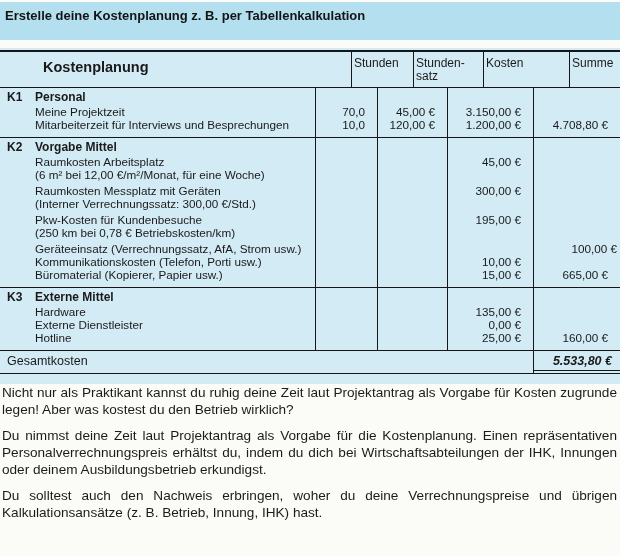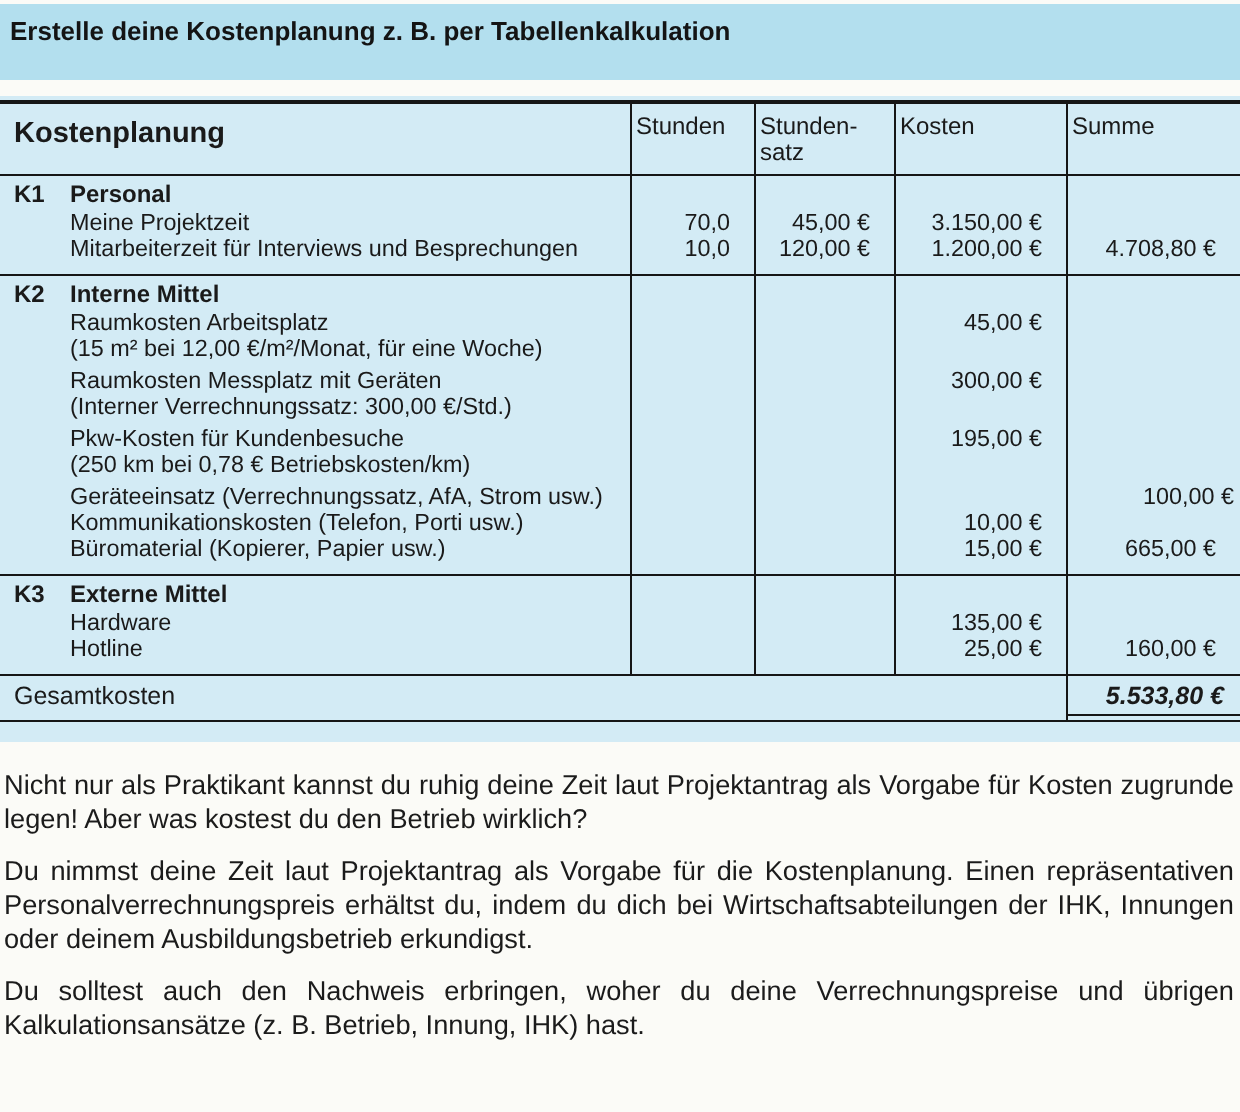"Kostenplanung" .thead { padding-left: none -> 36px }
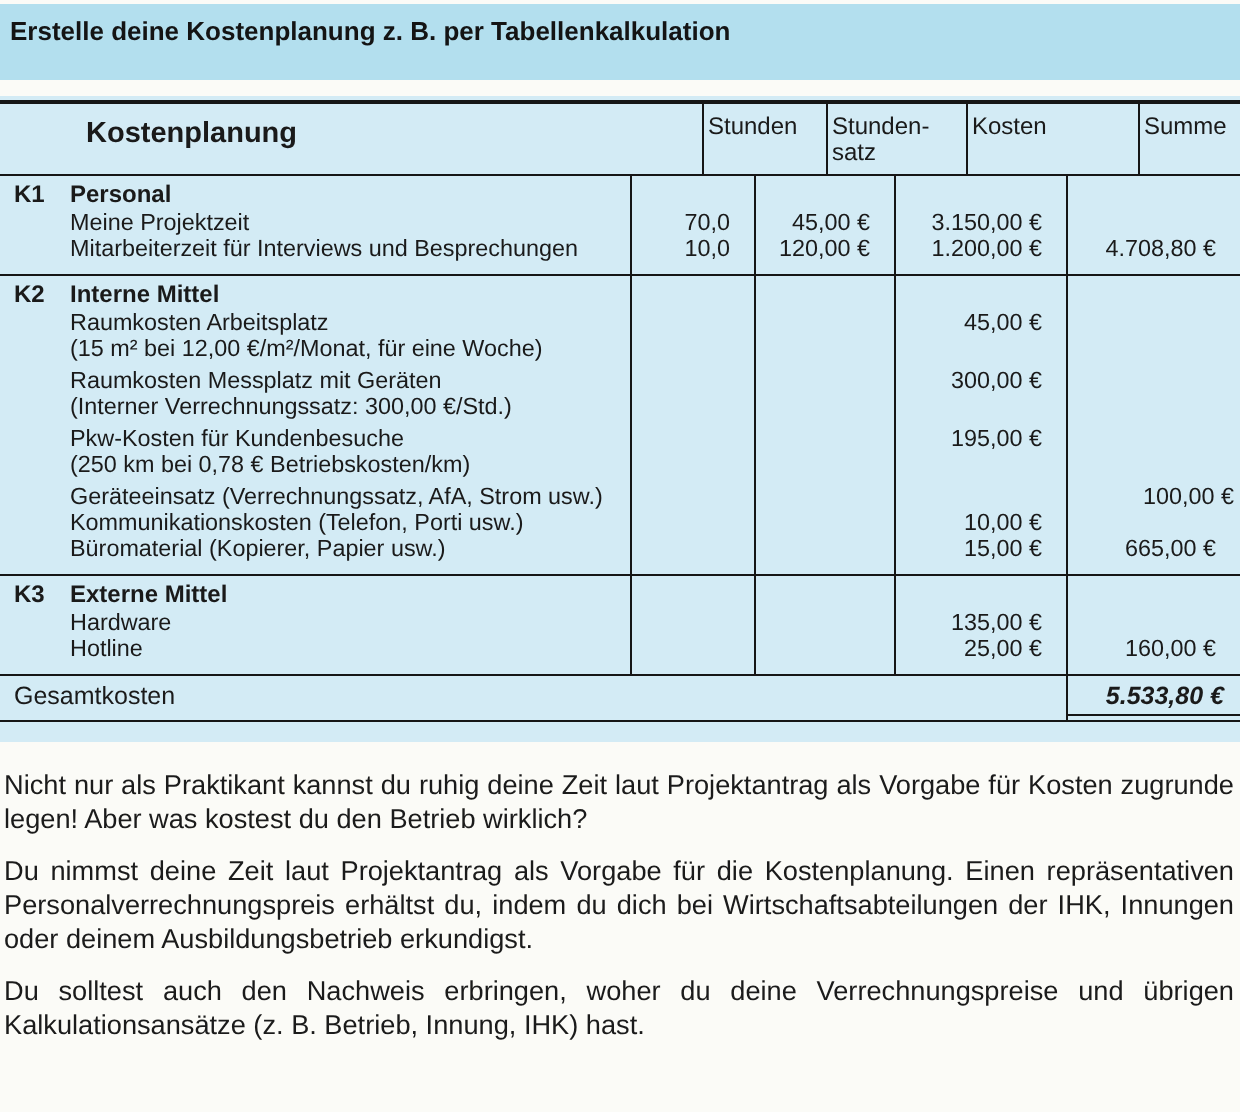"Interne Mittel" span.sec-name { text: Interne -> Vorgabe }
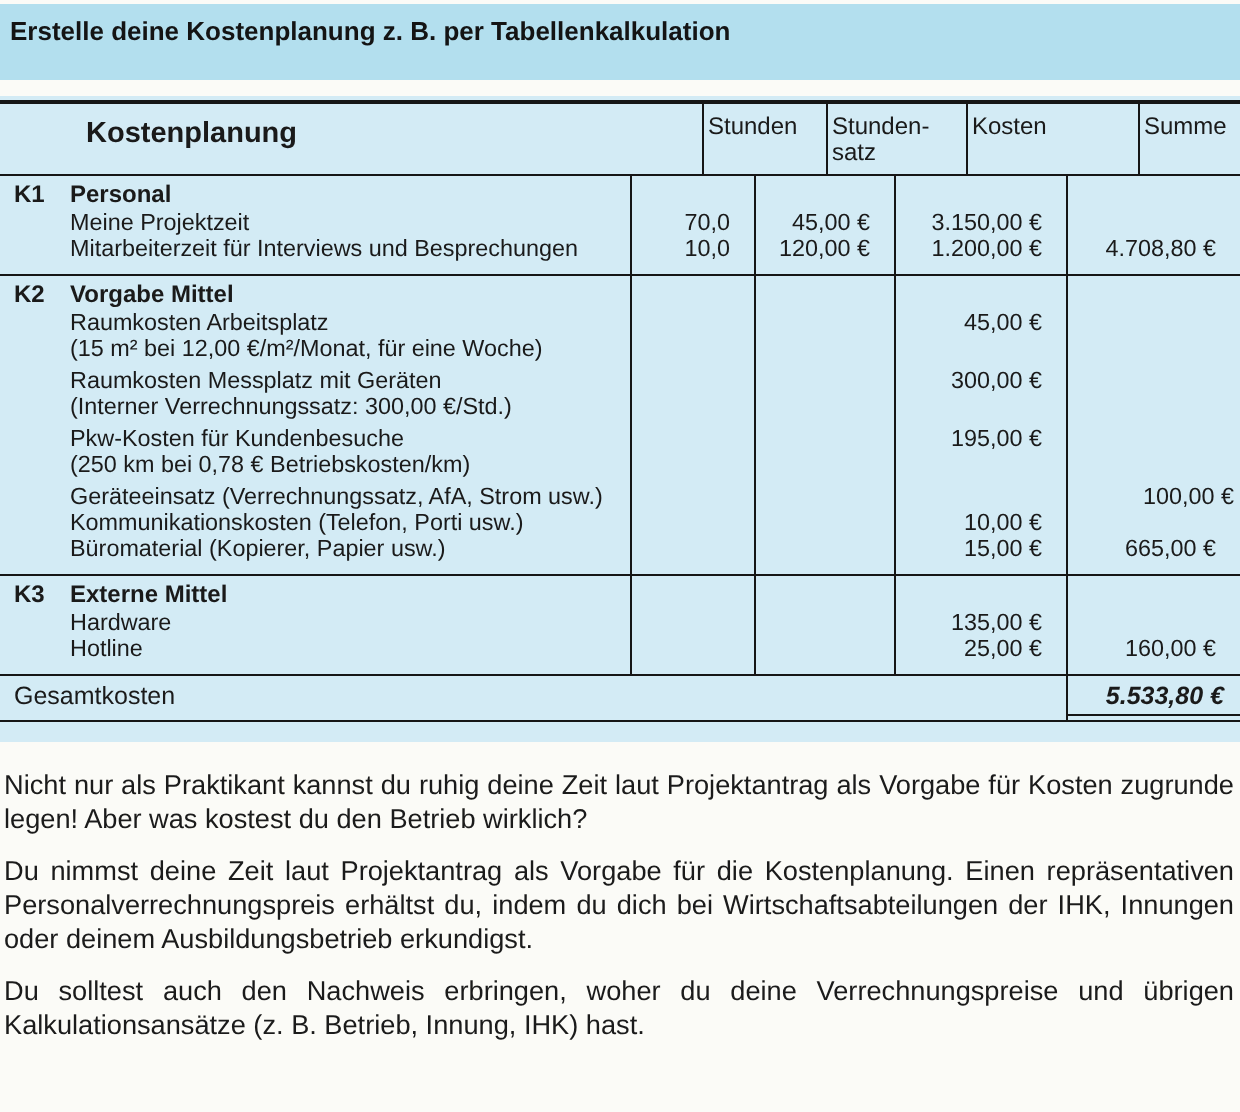"(15 m² bei 12,00 €/m²/Monat," div.note { text: 15 -> 6 }
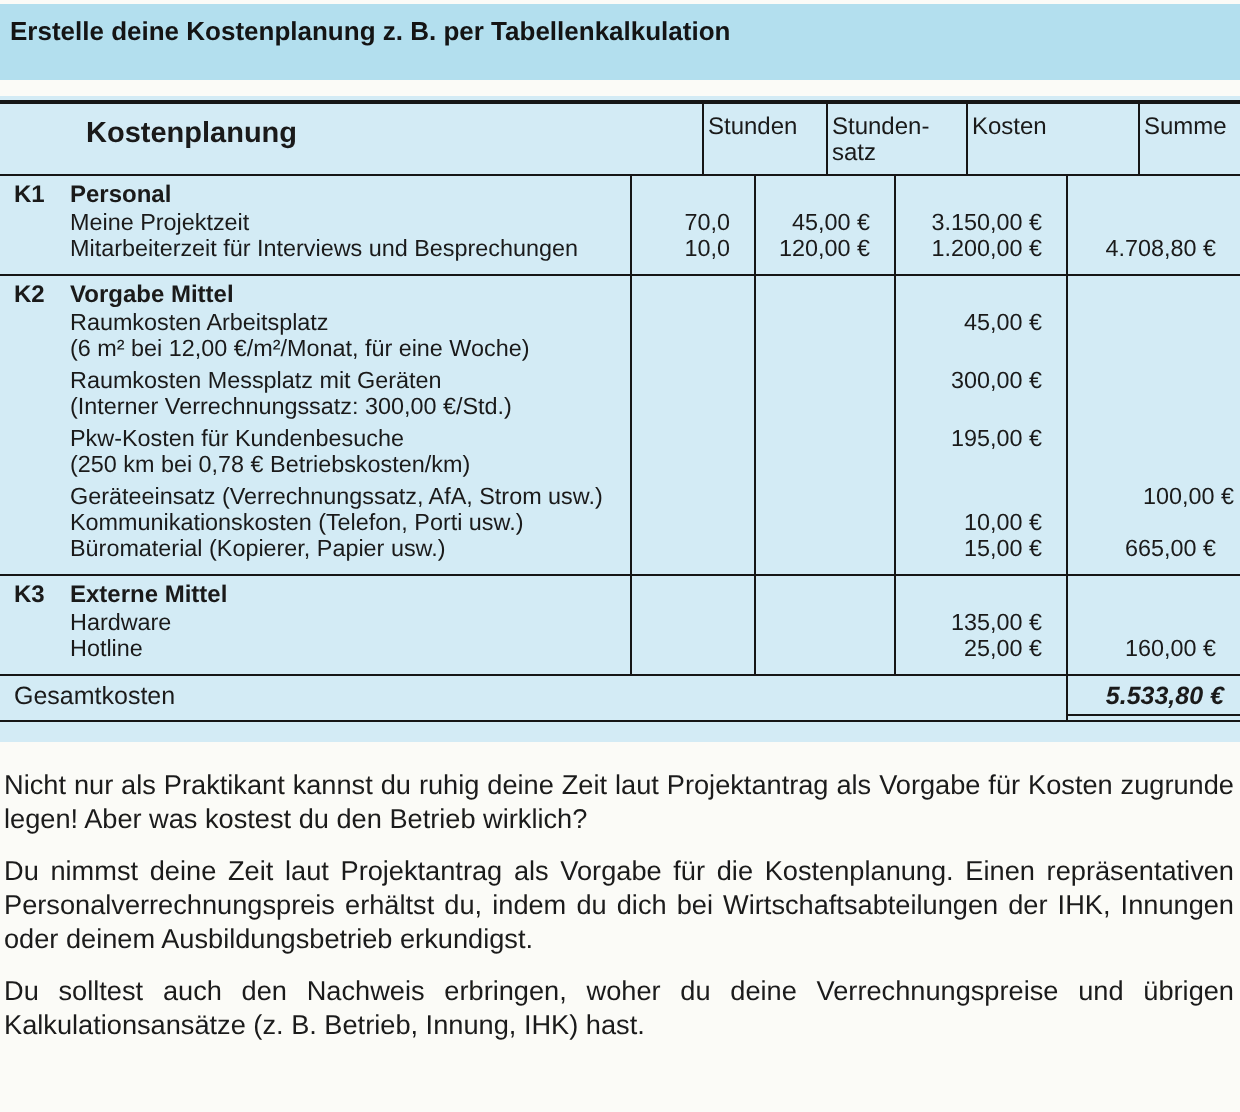"Externe Dienstleister" div.row { html: none -> <div> <div>Externe Dienstleister</div> <div></div> <div></div> <div>0,00 €</div> <div></div> </div> }
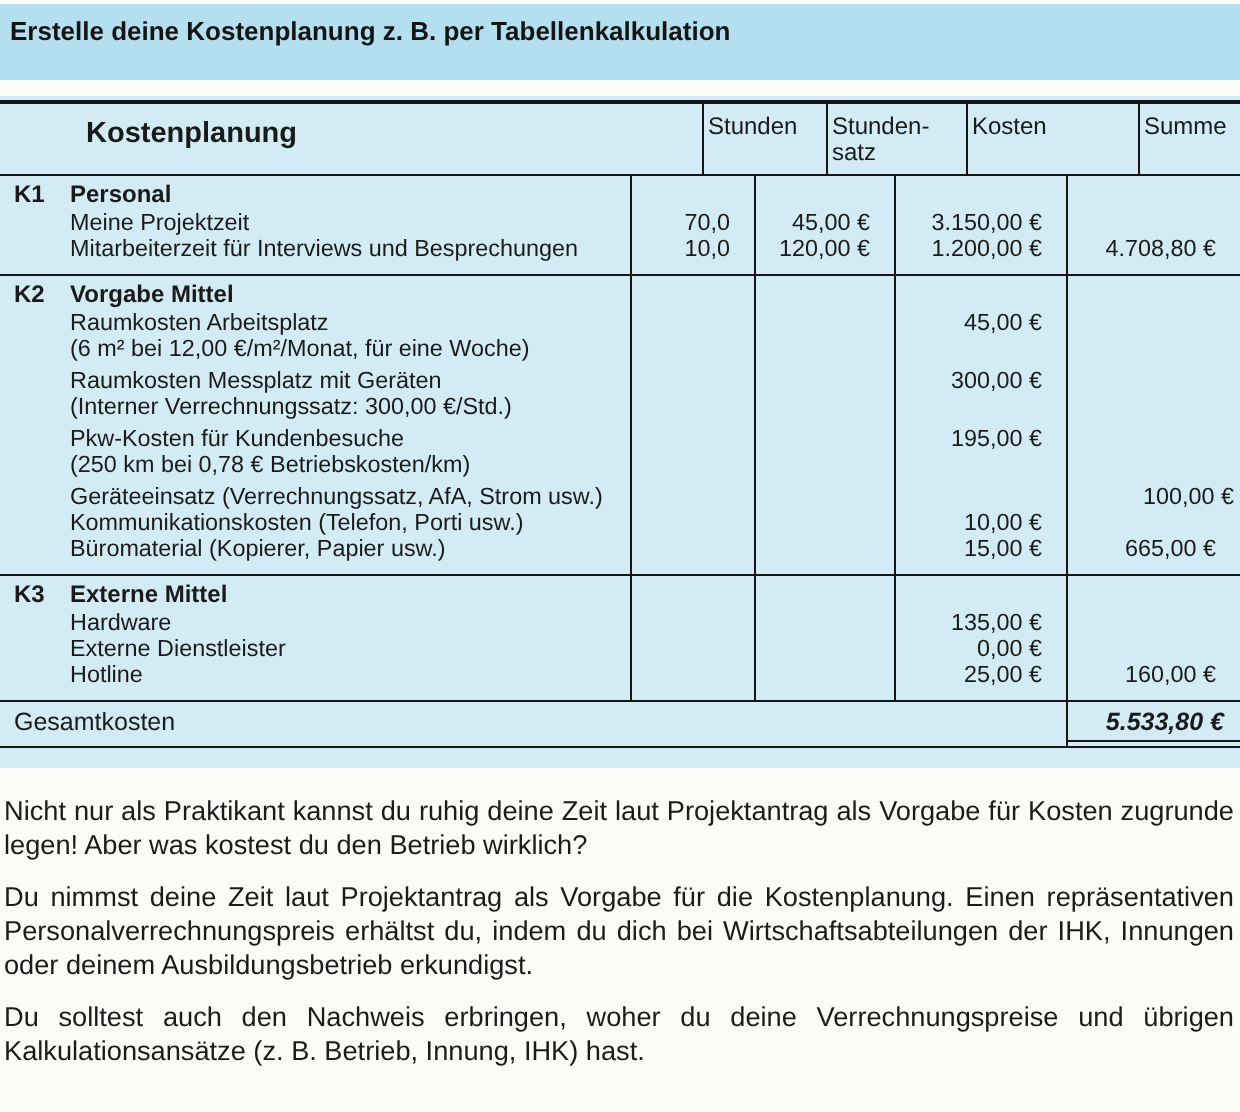"Nicht nur als Praktikant kannst" .text { margin-top: 13px -> none }
